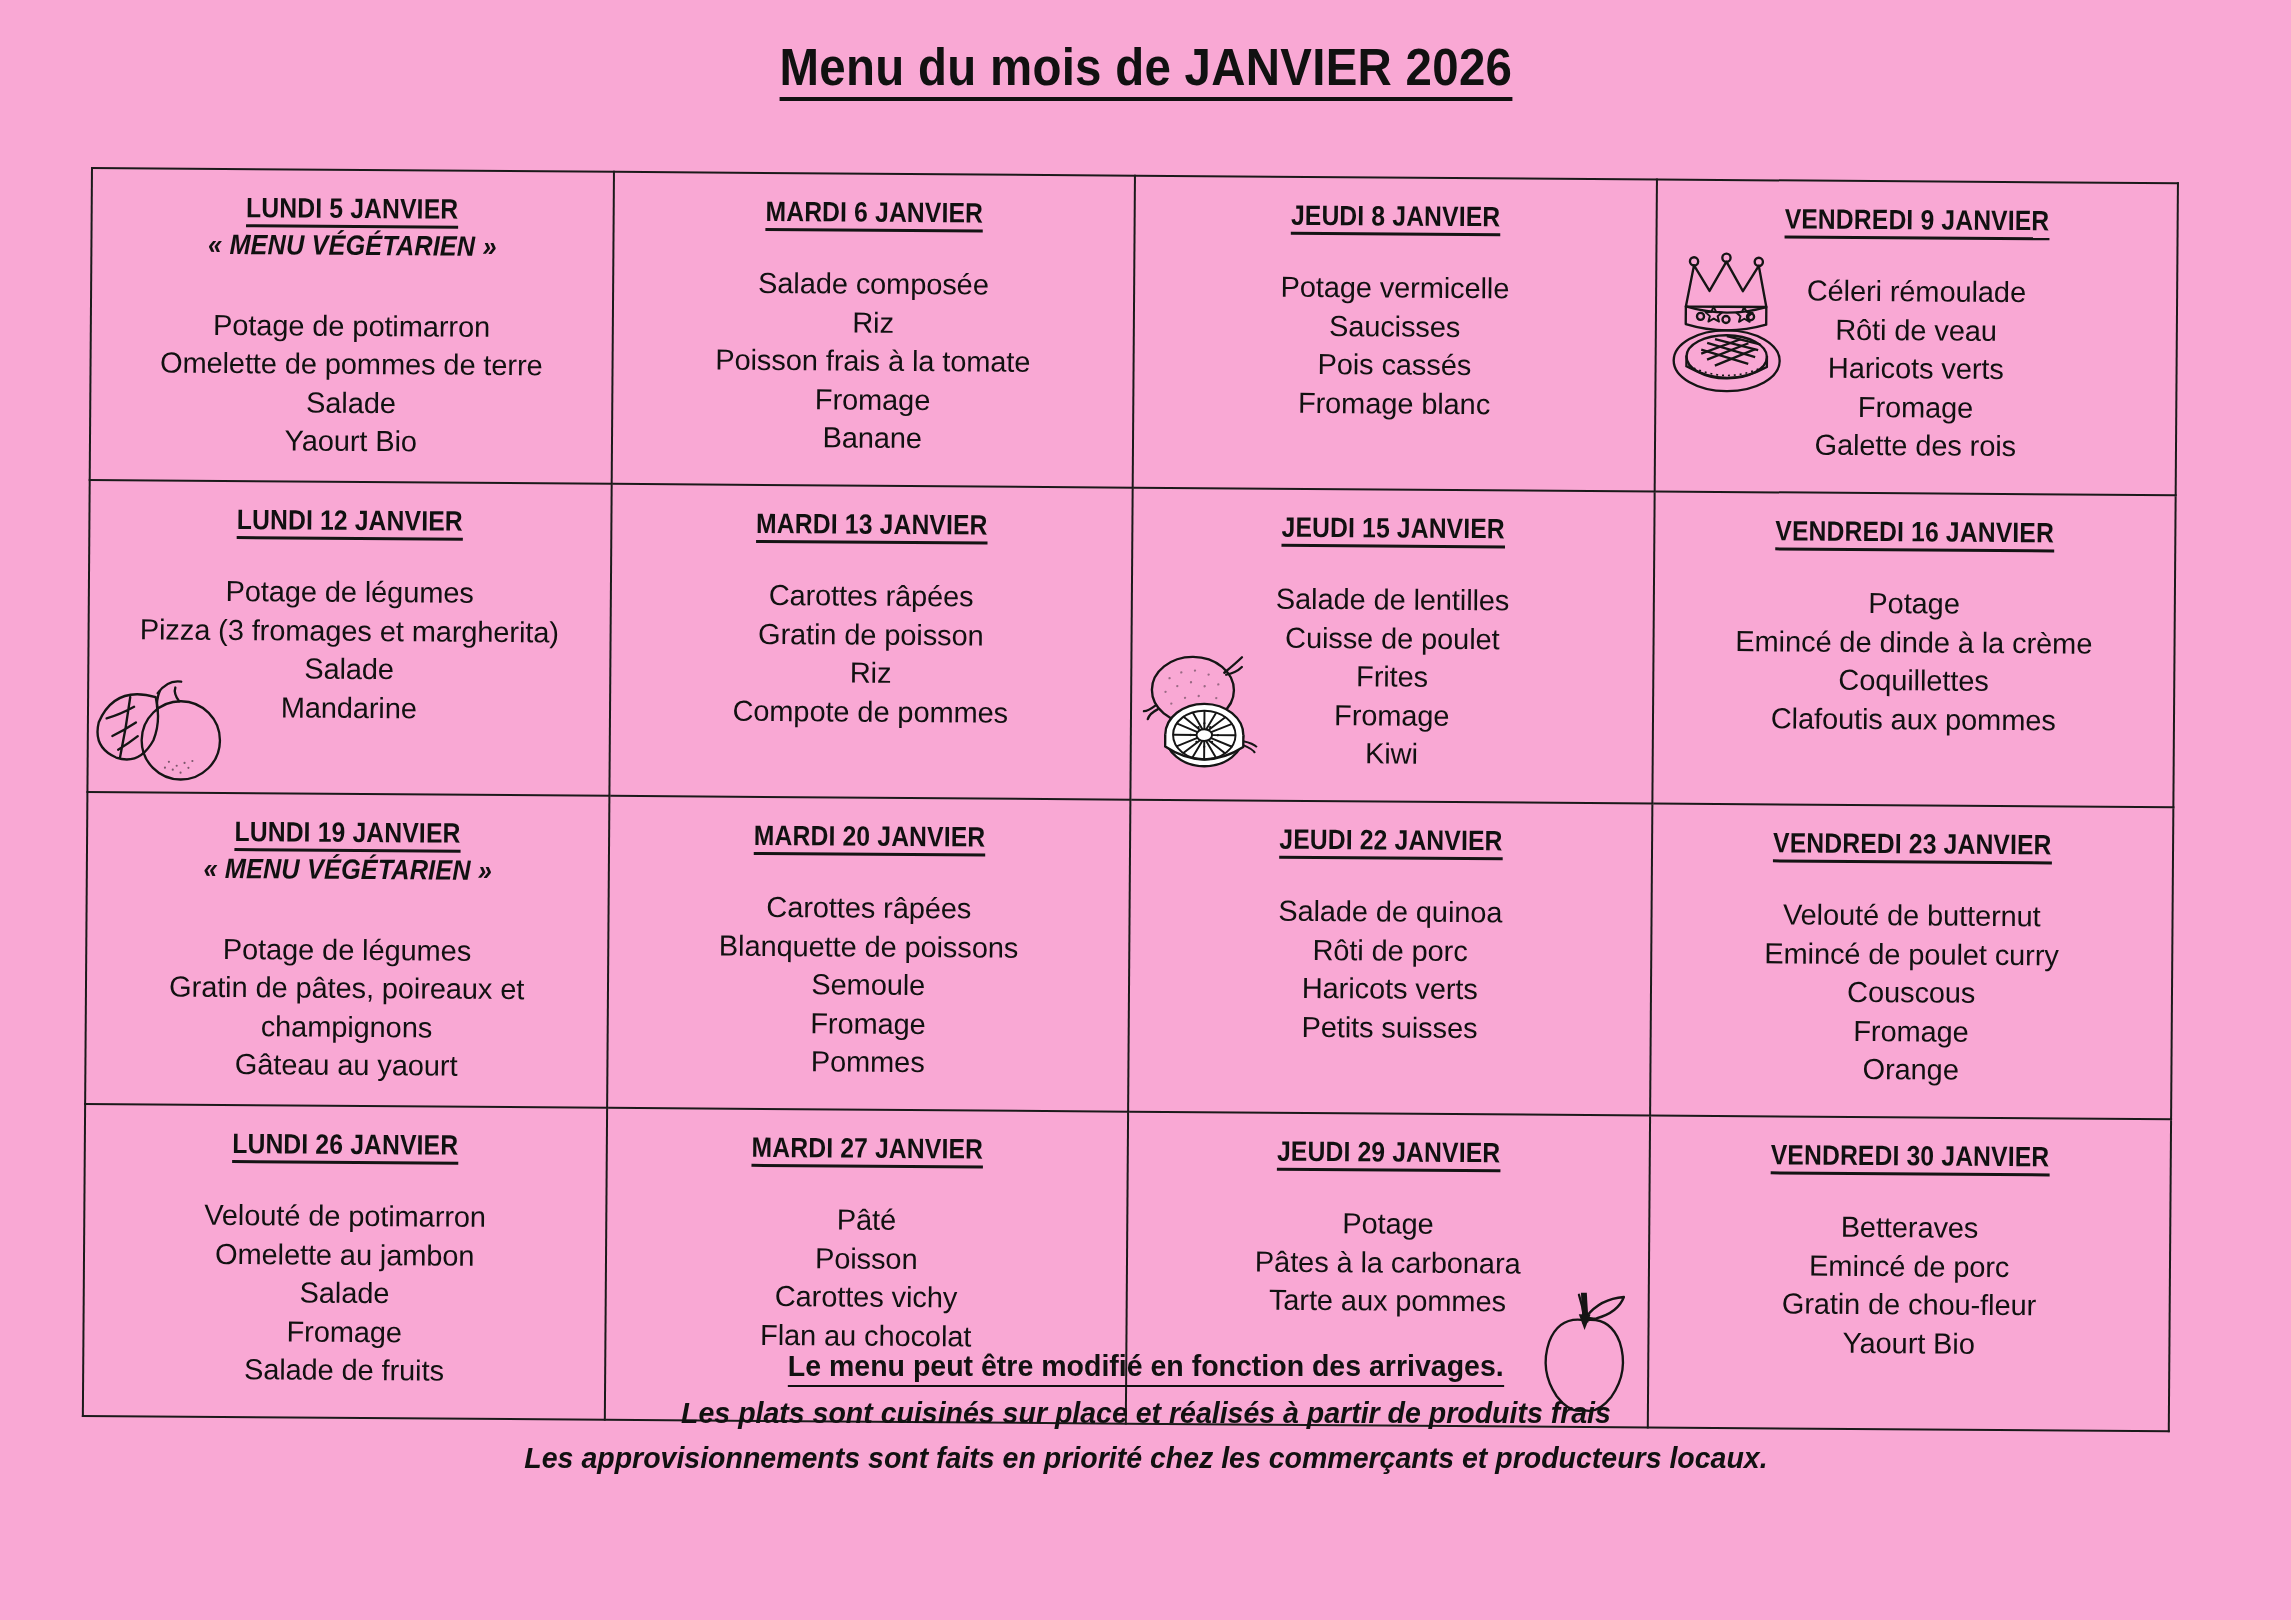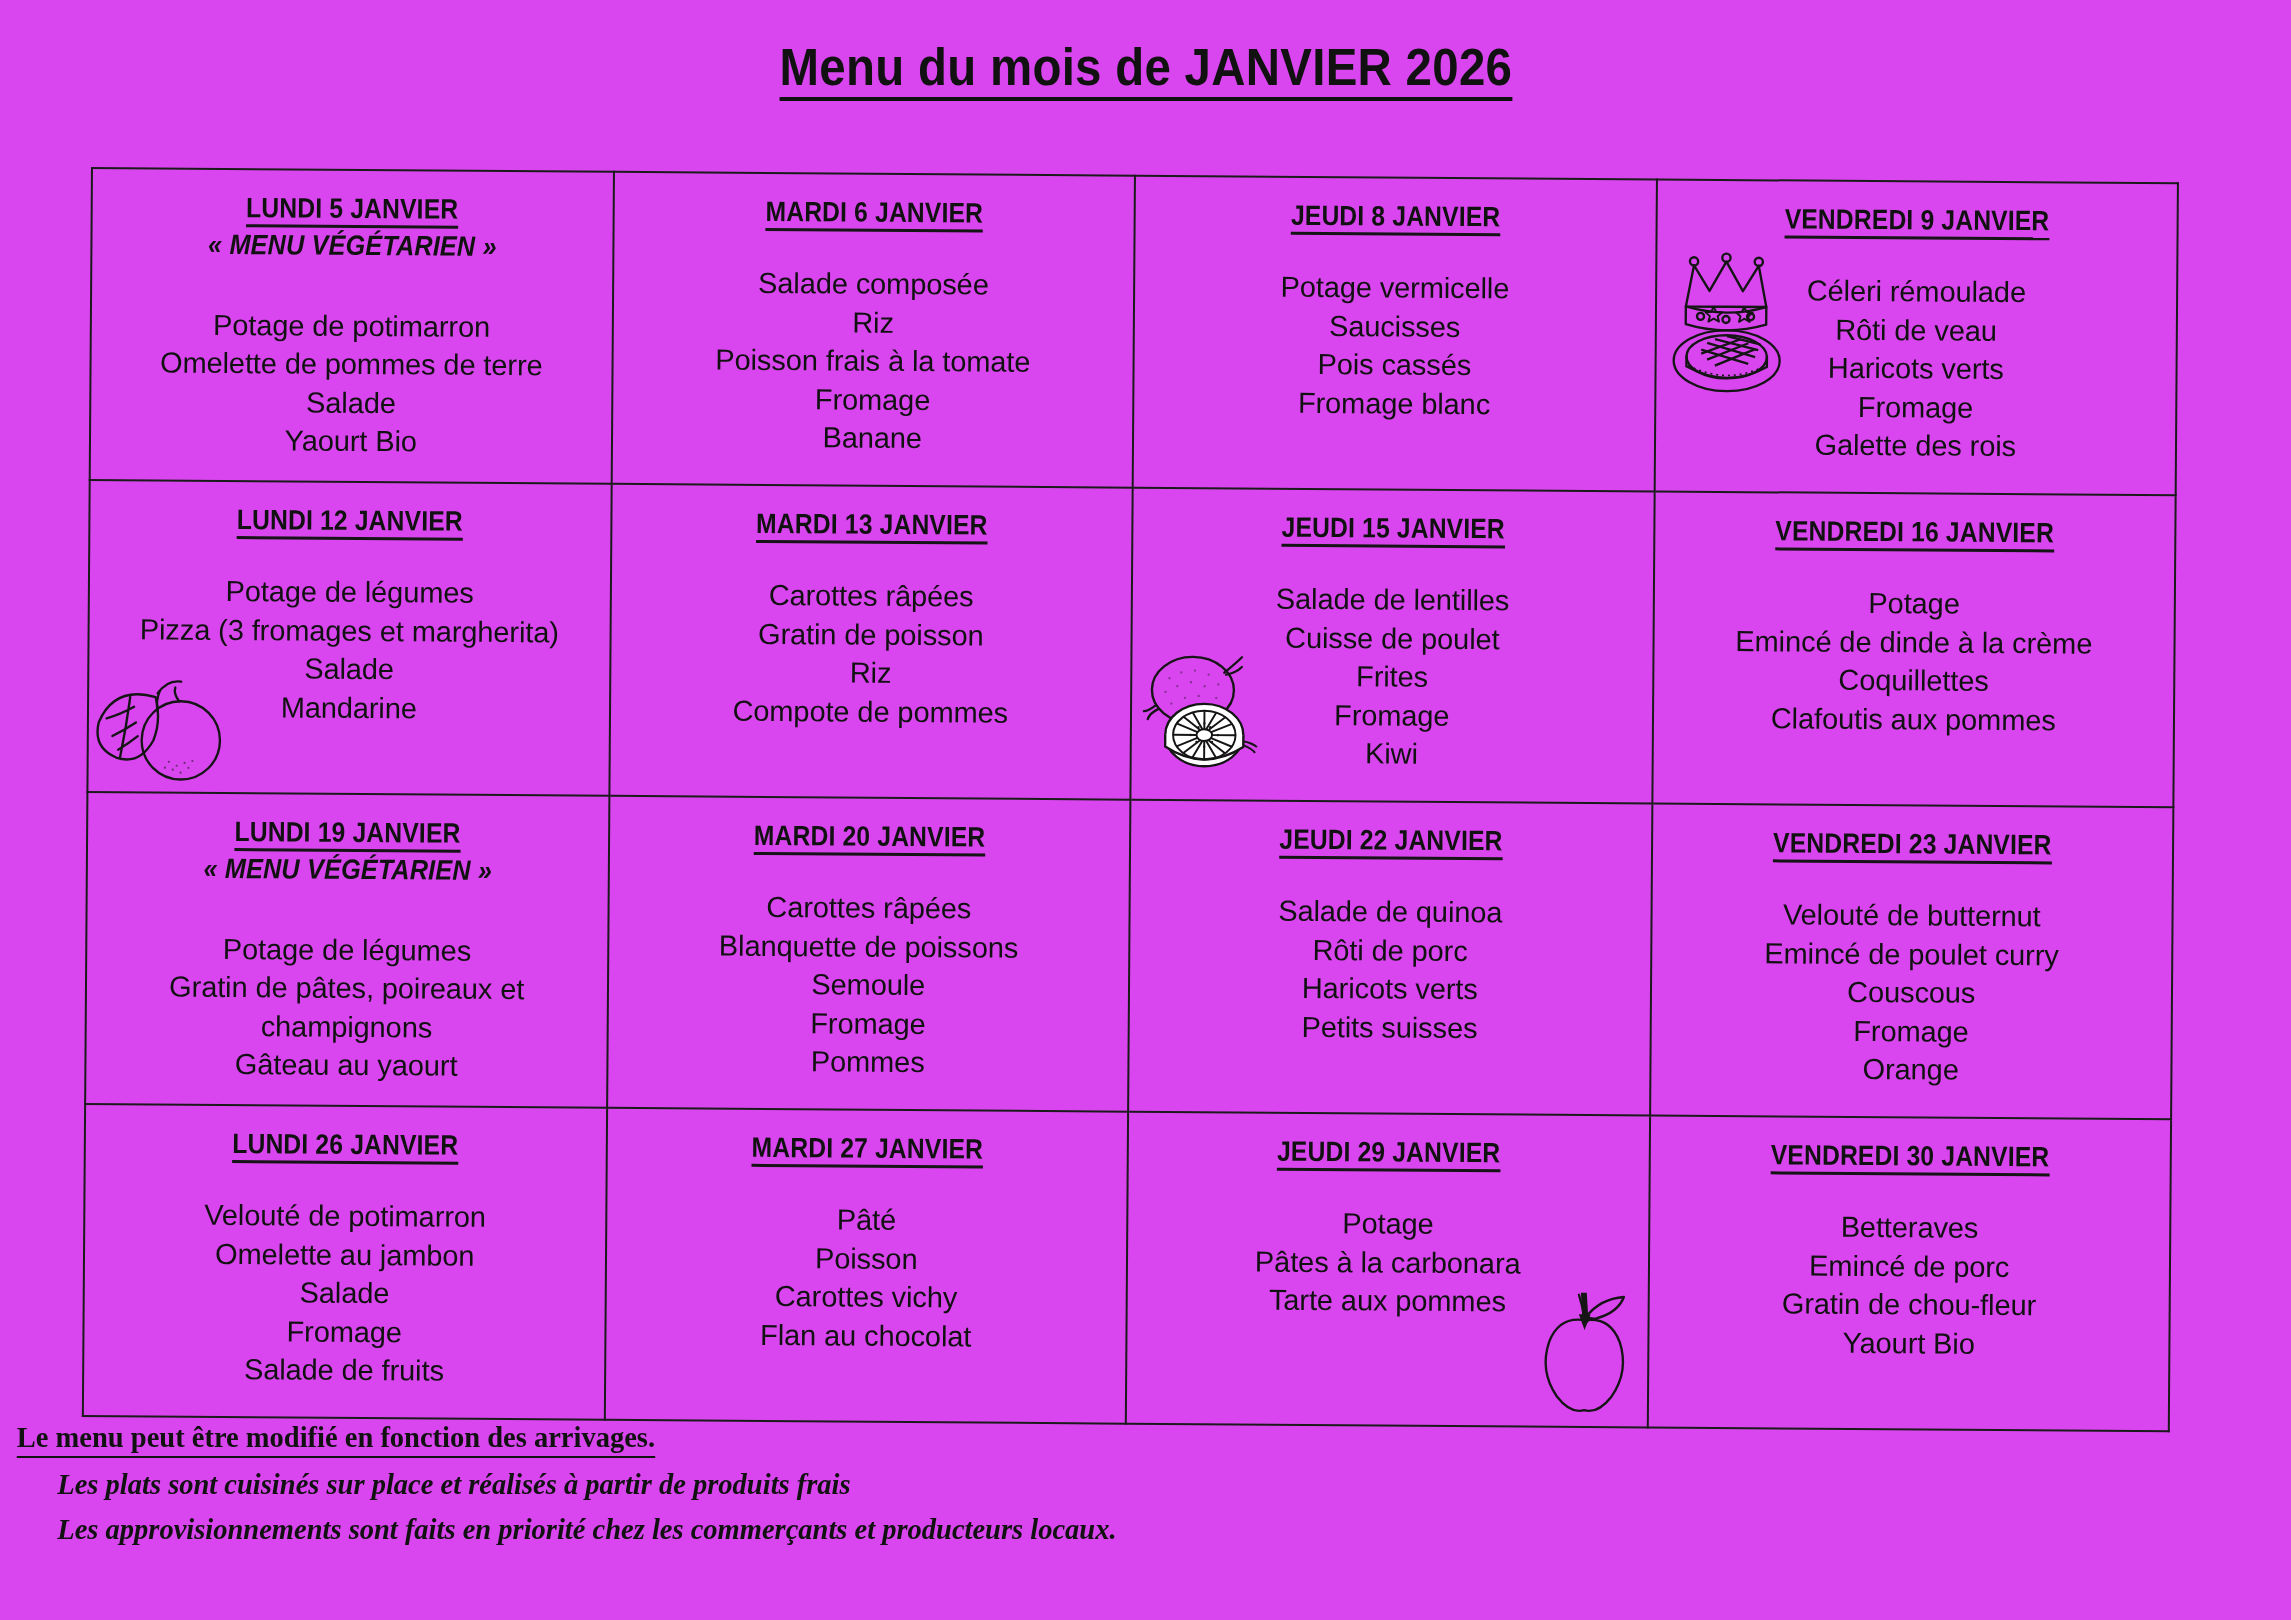"Menu du mois de JANVIER" #page { background: #d946ef -> #f9a8d4 }
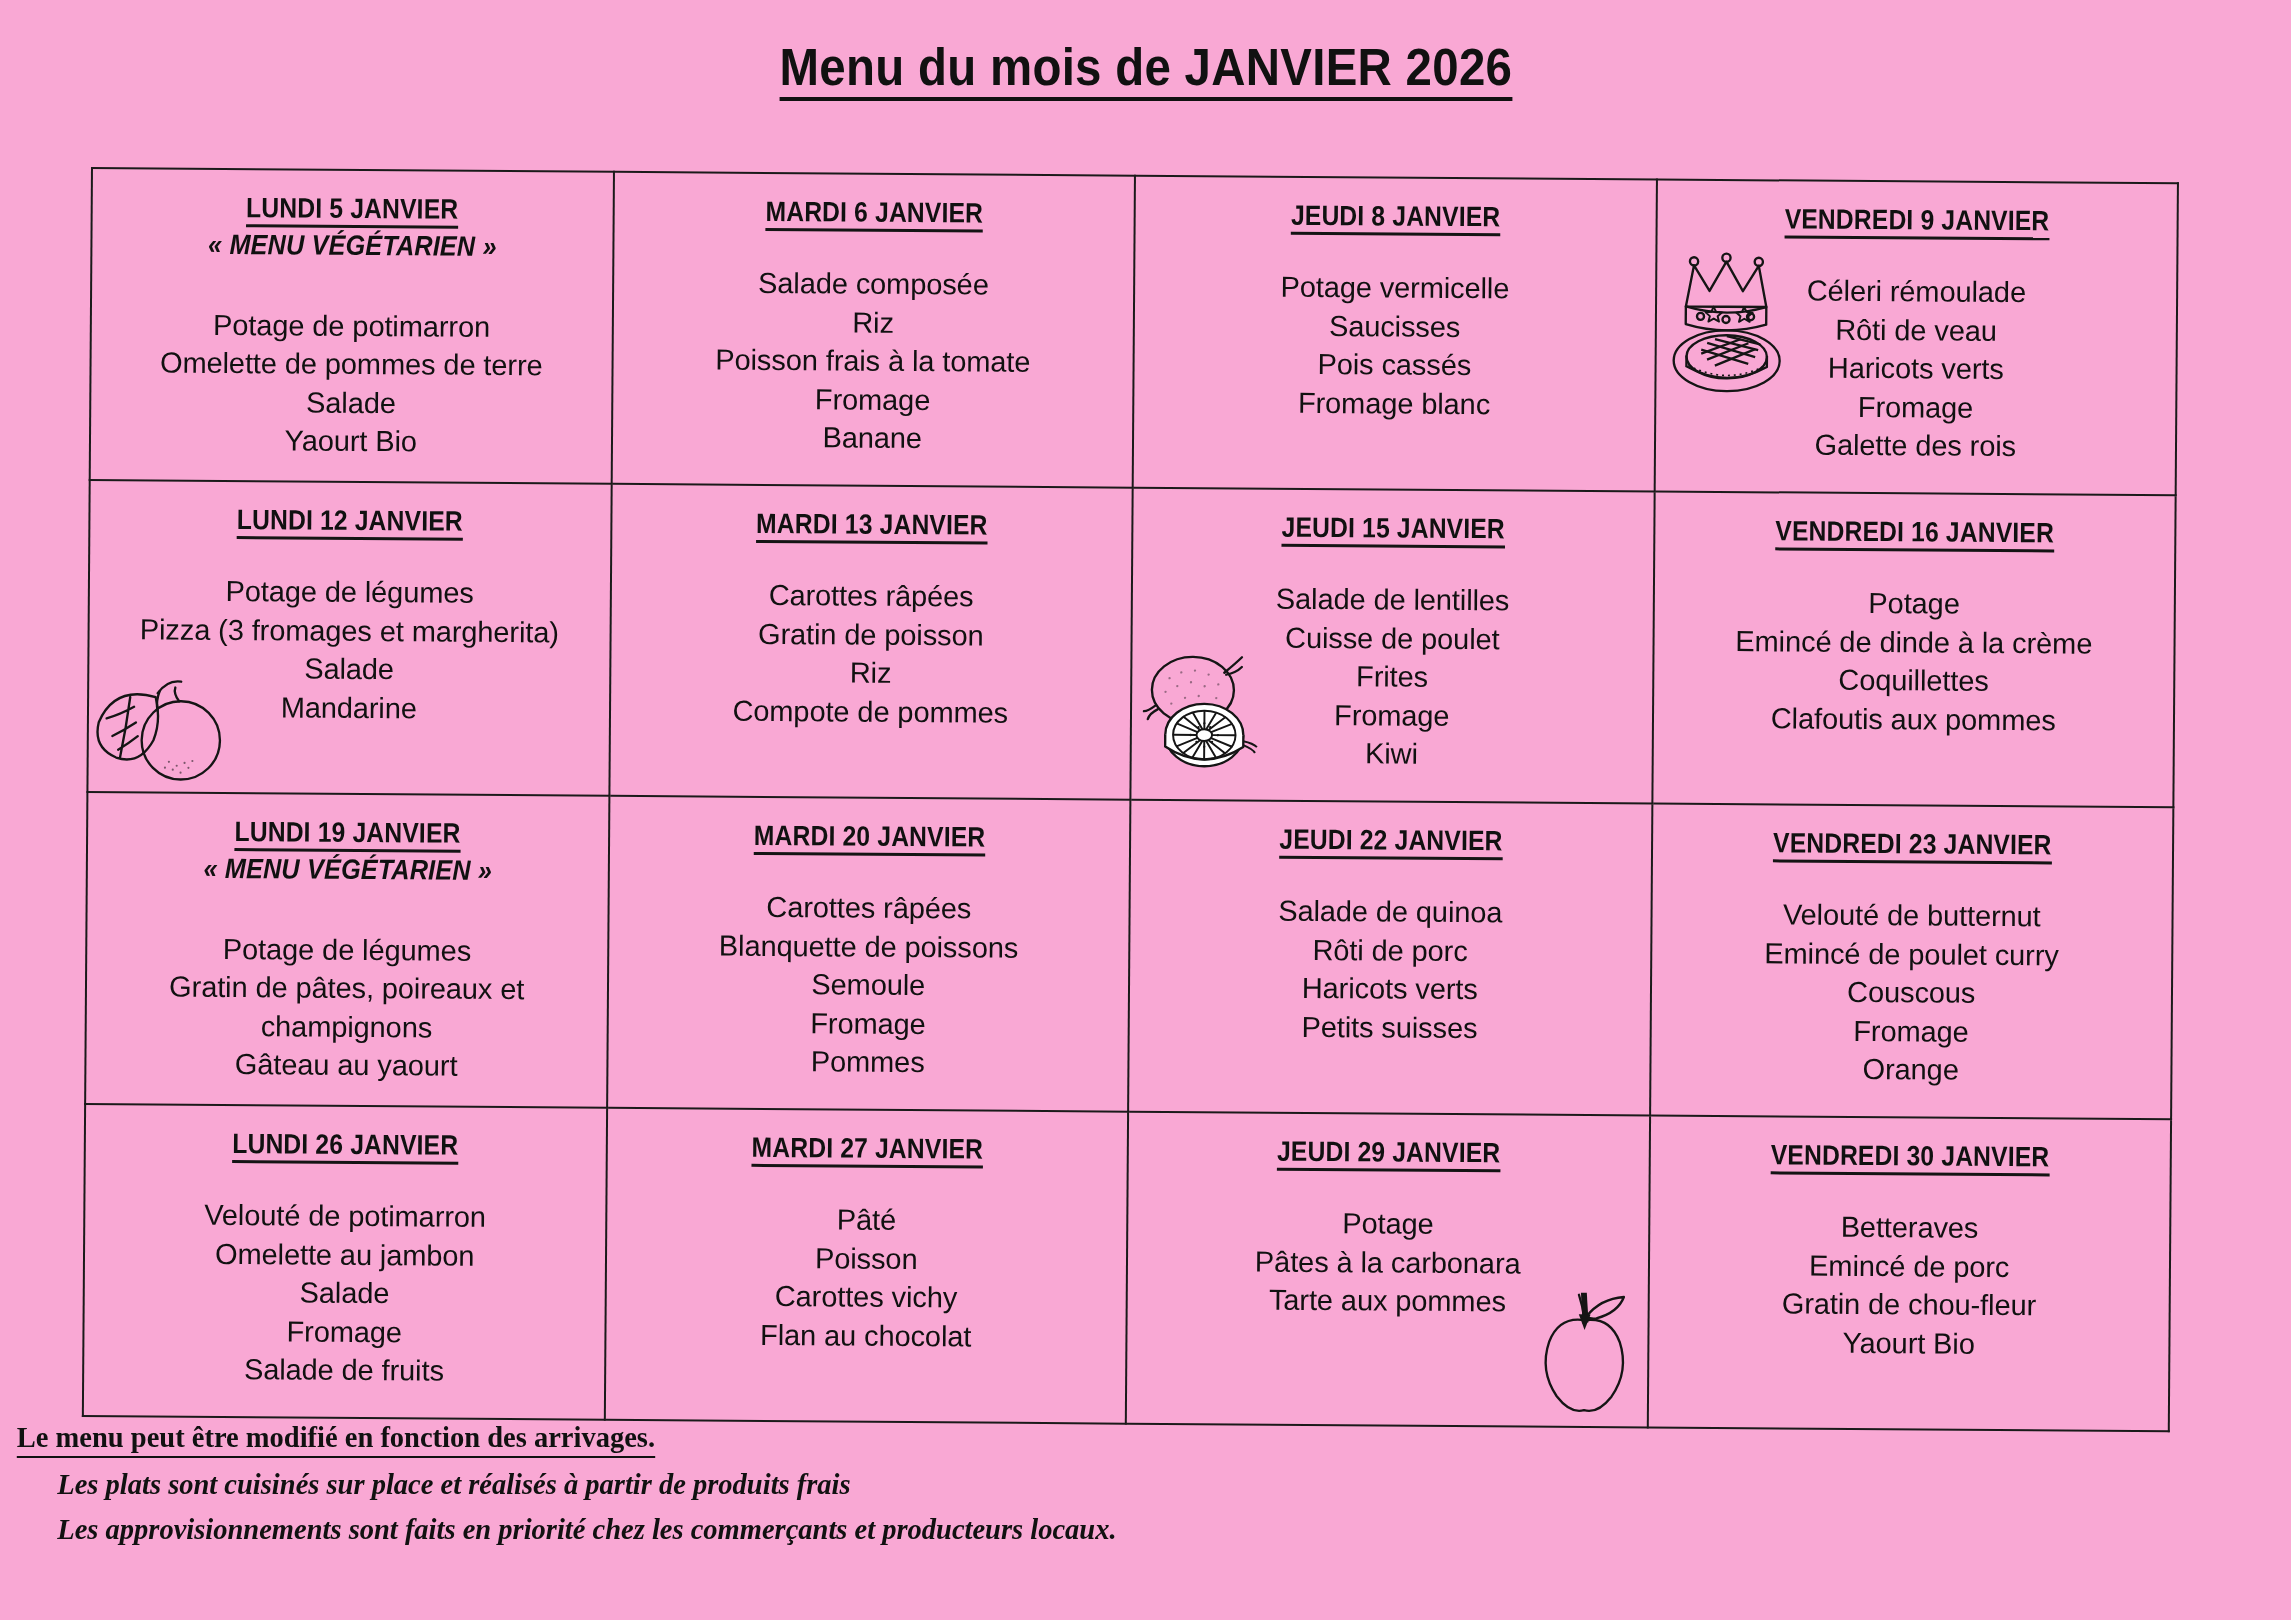"Le menu peut être modifié" #footer { font-family: Liberation Serif, serif -> Liberation Sans, sans-serif; text-align: left -> center; top: 1419px -> 1348px }
